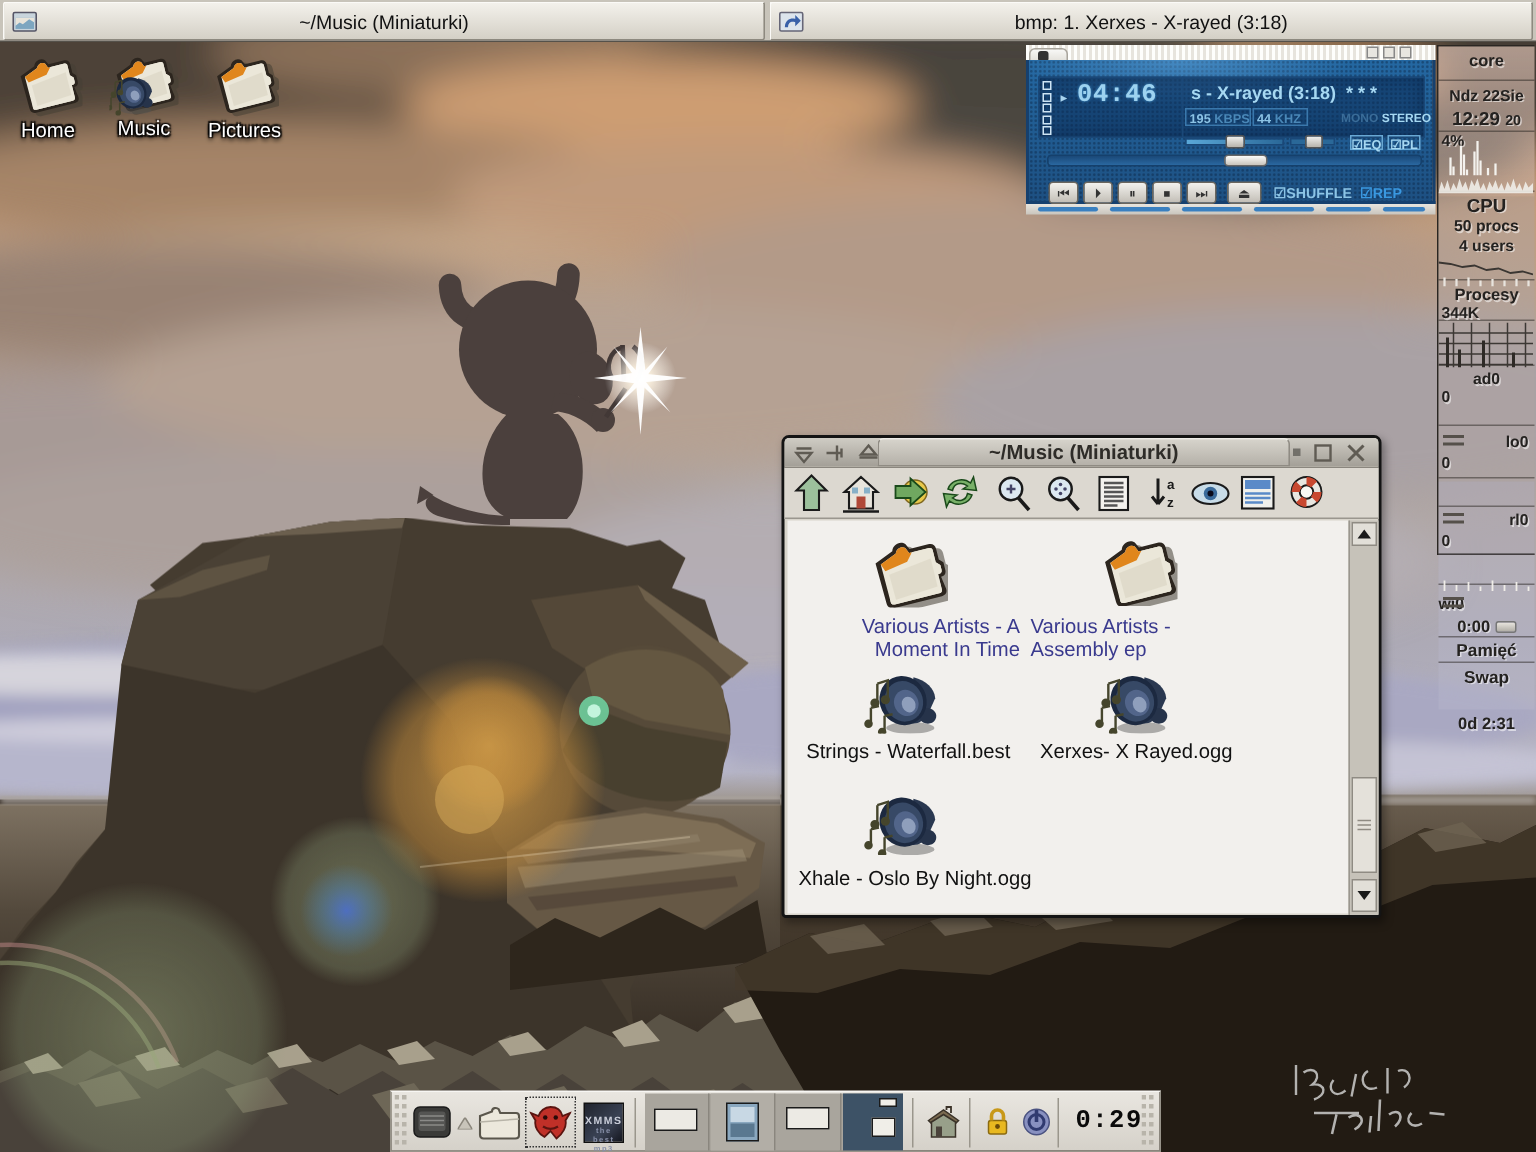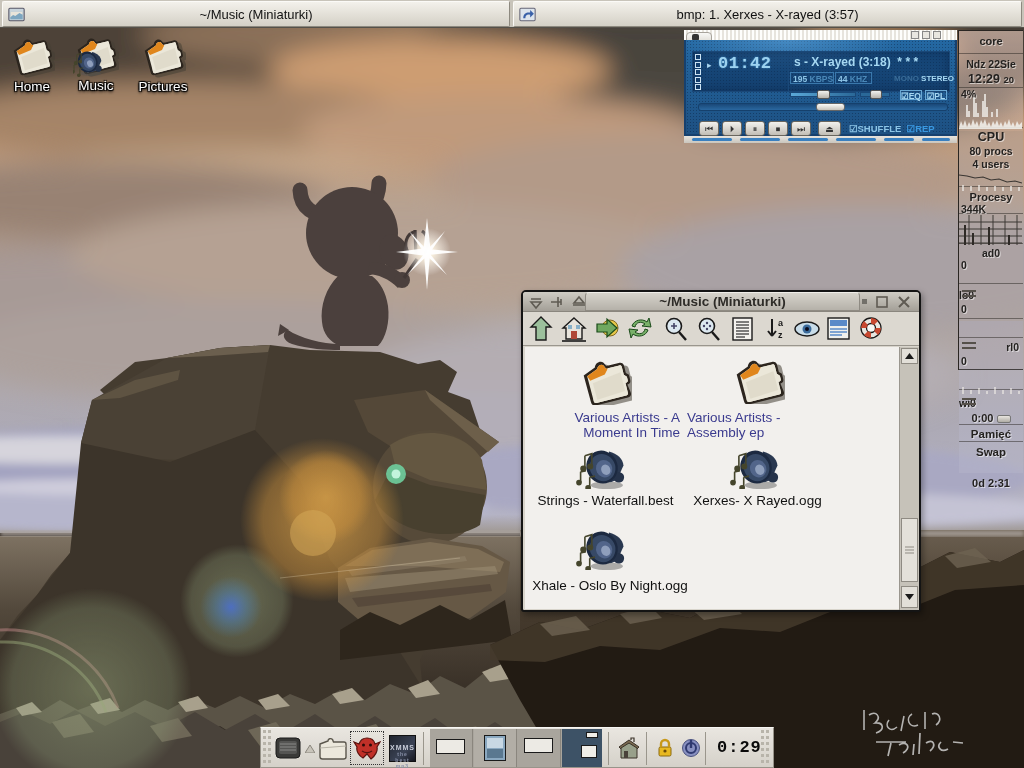"bmp: 1. Xerxes - X-rayed" span { text: 3:57 -> 3:18 }
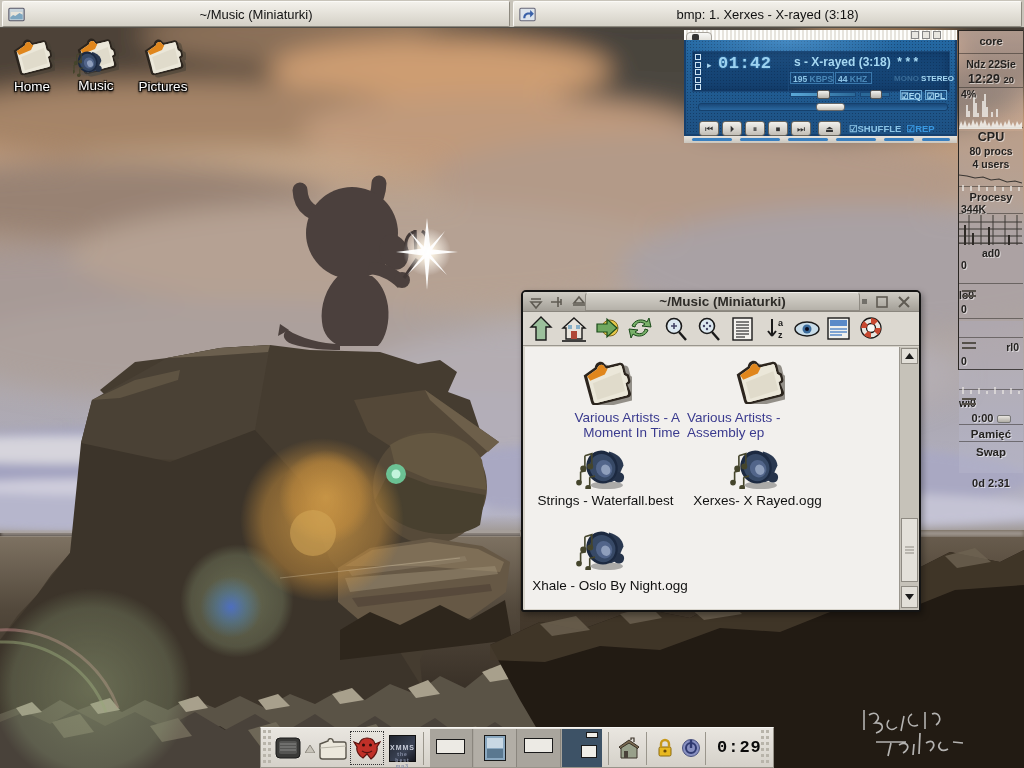"01:42" div { text: 01:42 -> 04:46 }
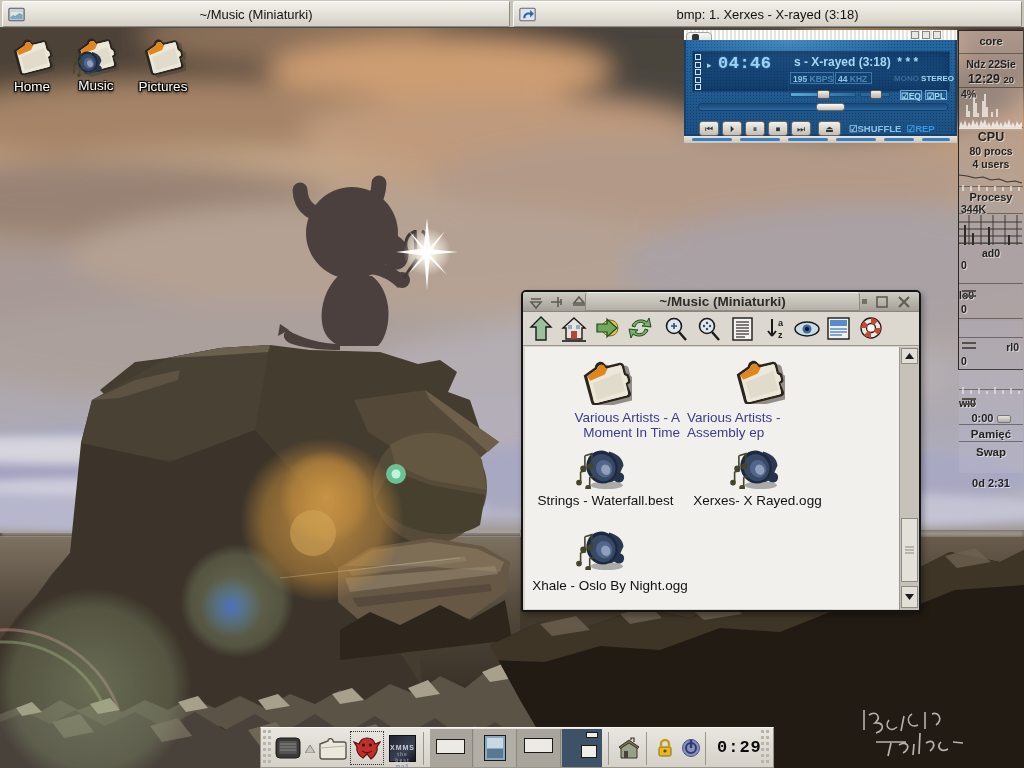"80 procs" div { text: 80 -> 50 }
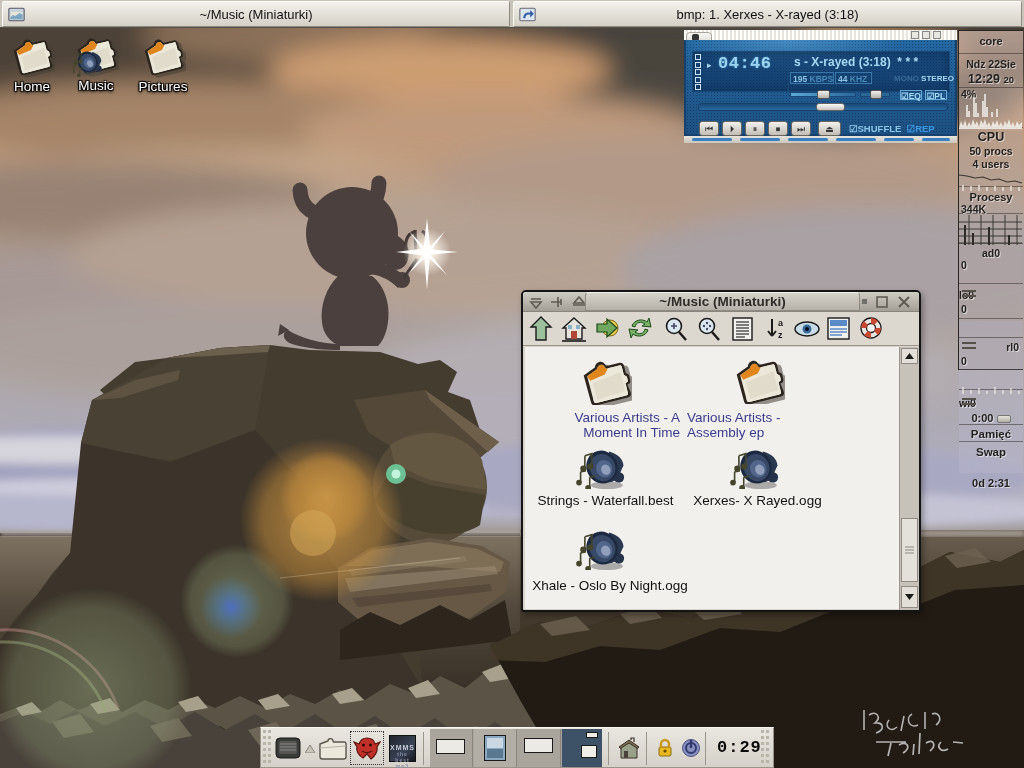"lo0" div { text-align: left -> right }
